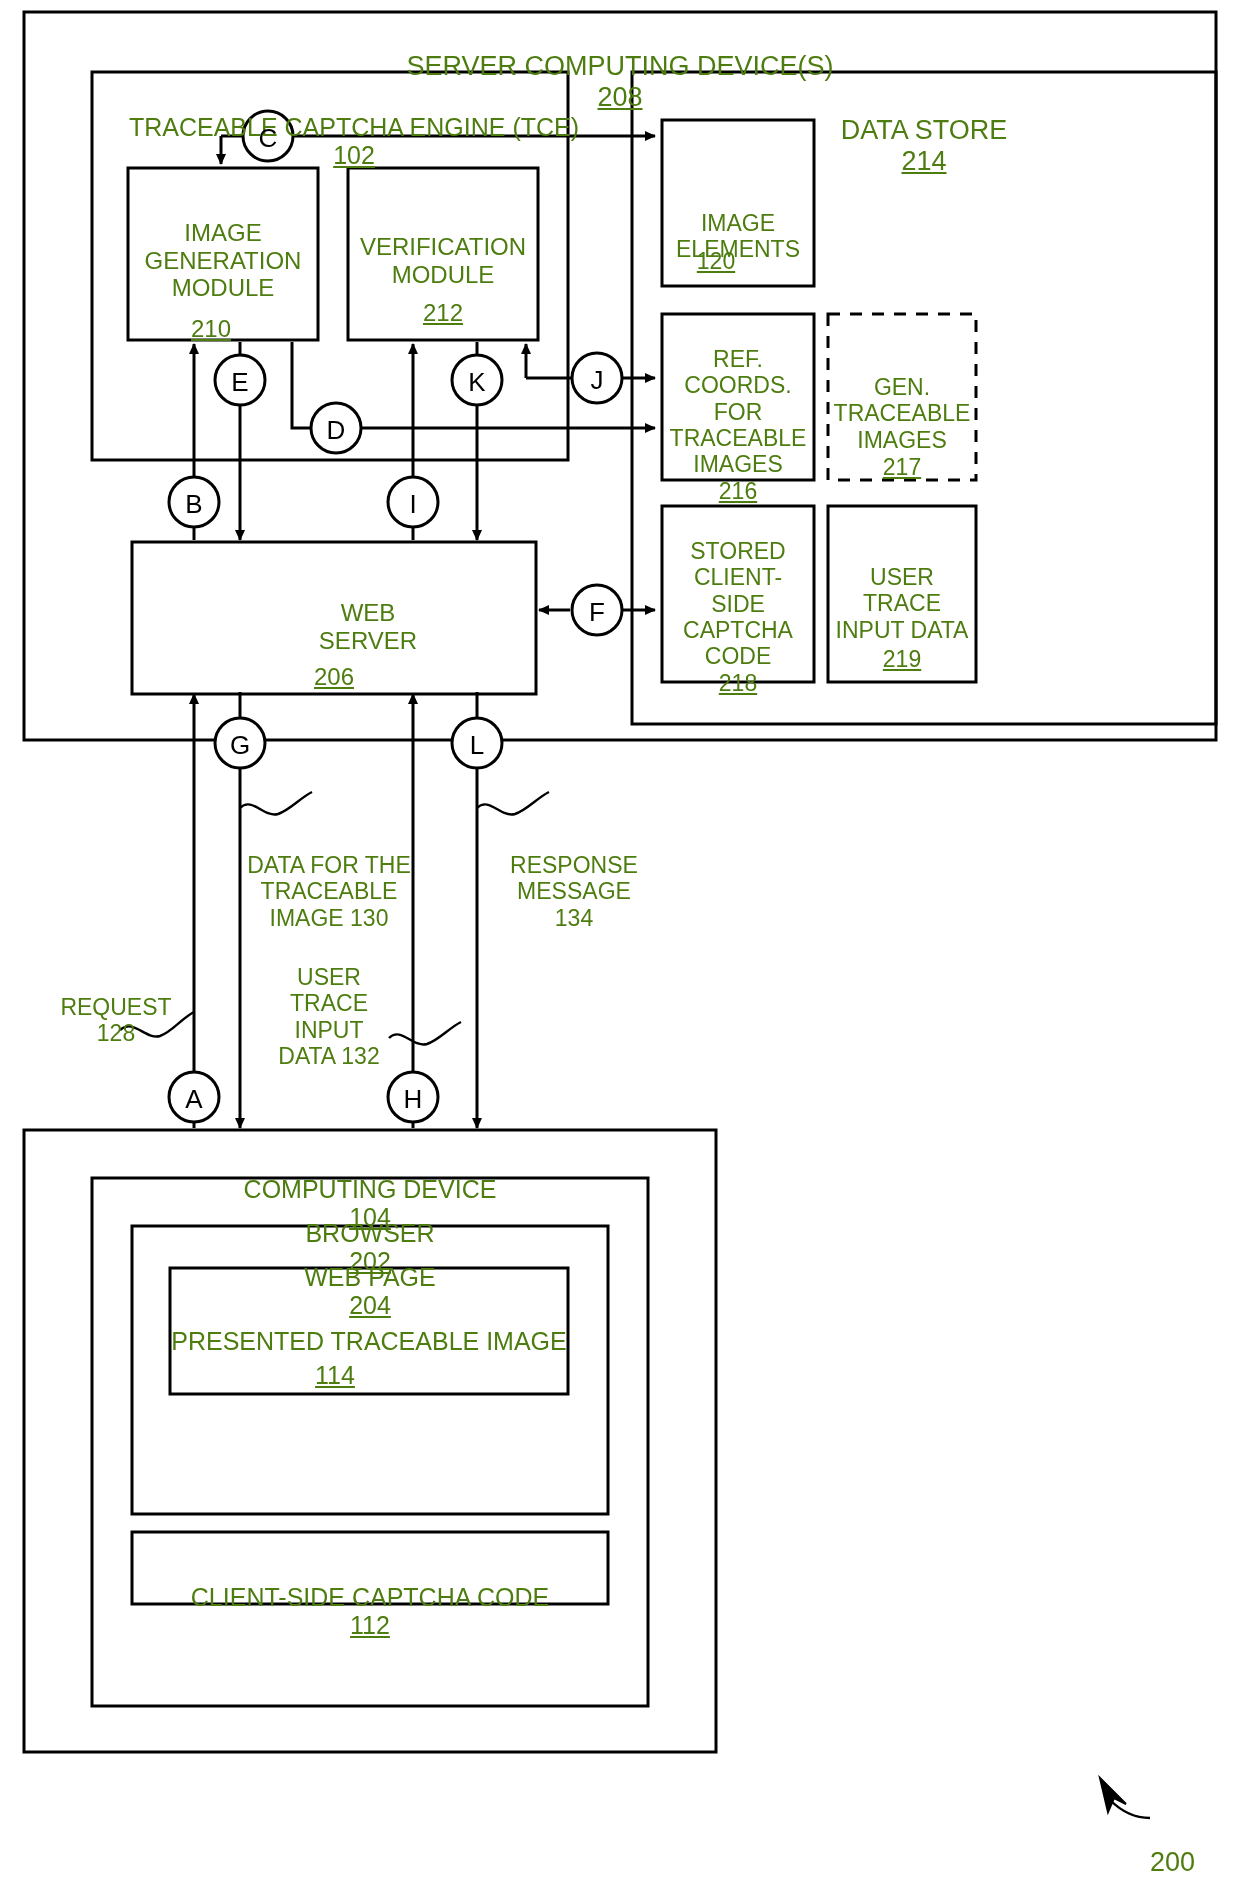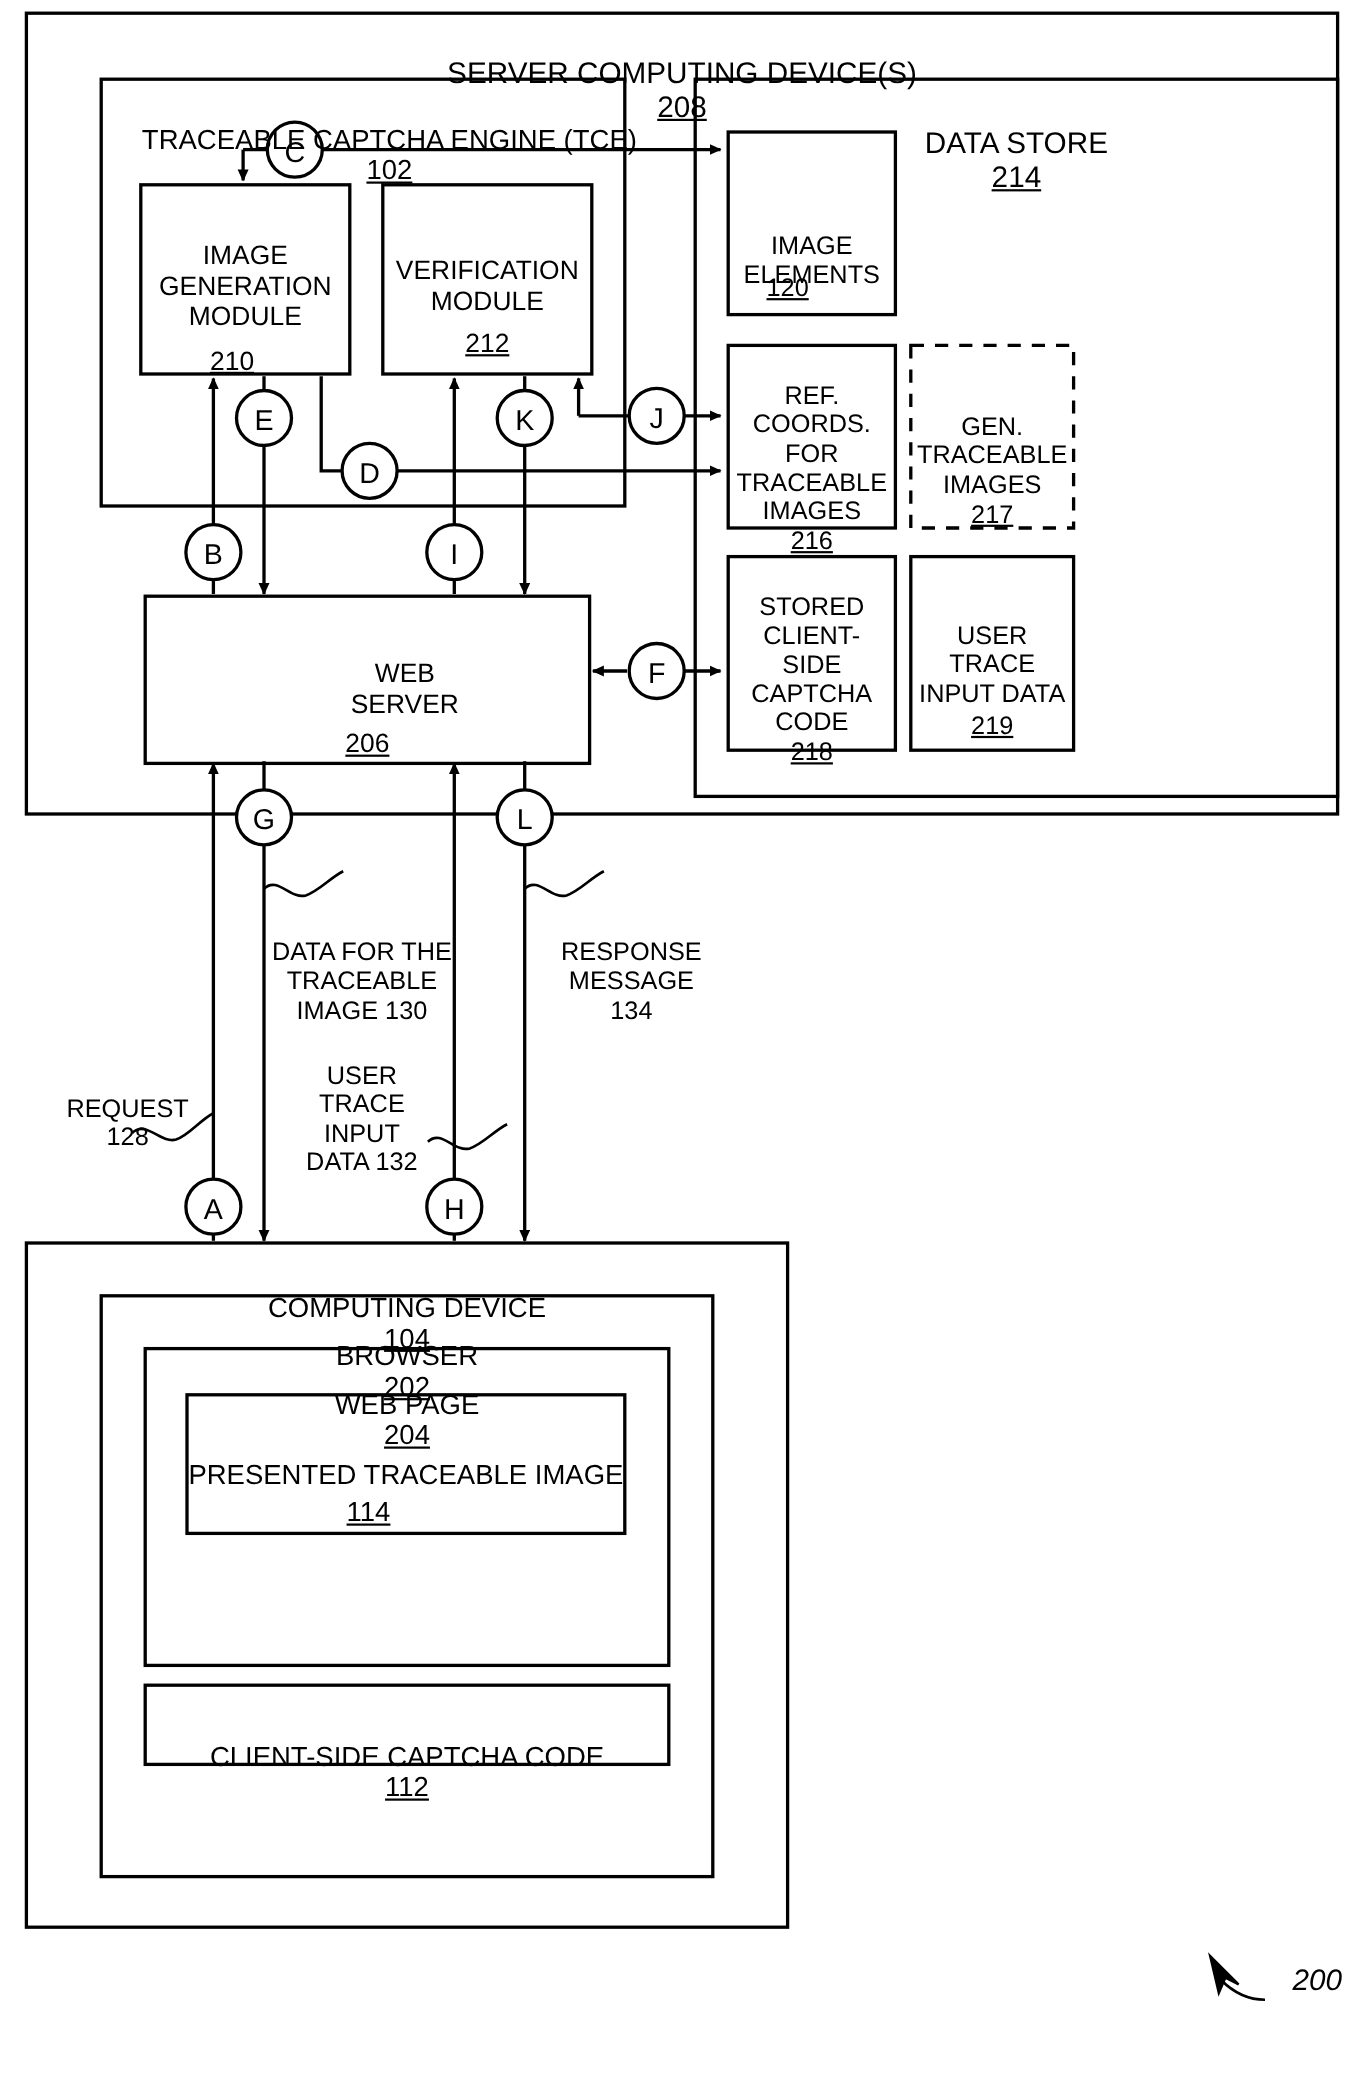"SERVER COMPUTING DEVICE(S) 208" .lbl { color: #000000 -> #4d7c0f }
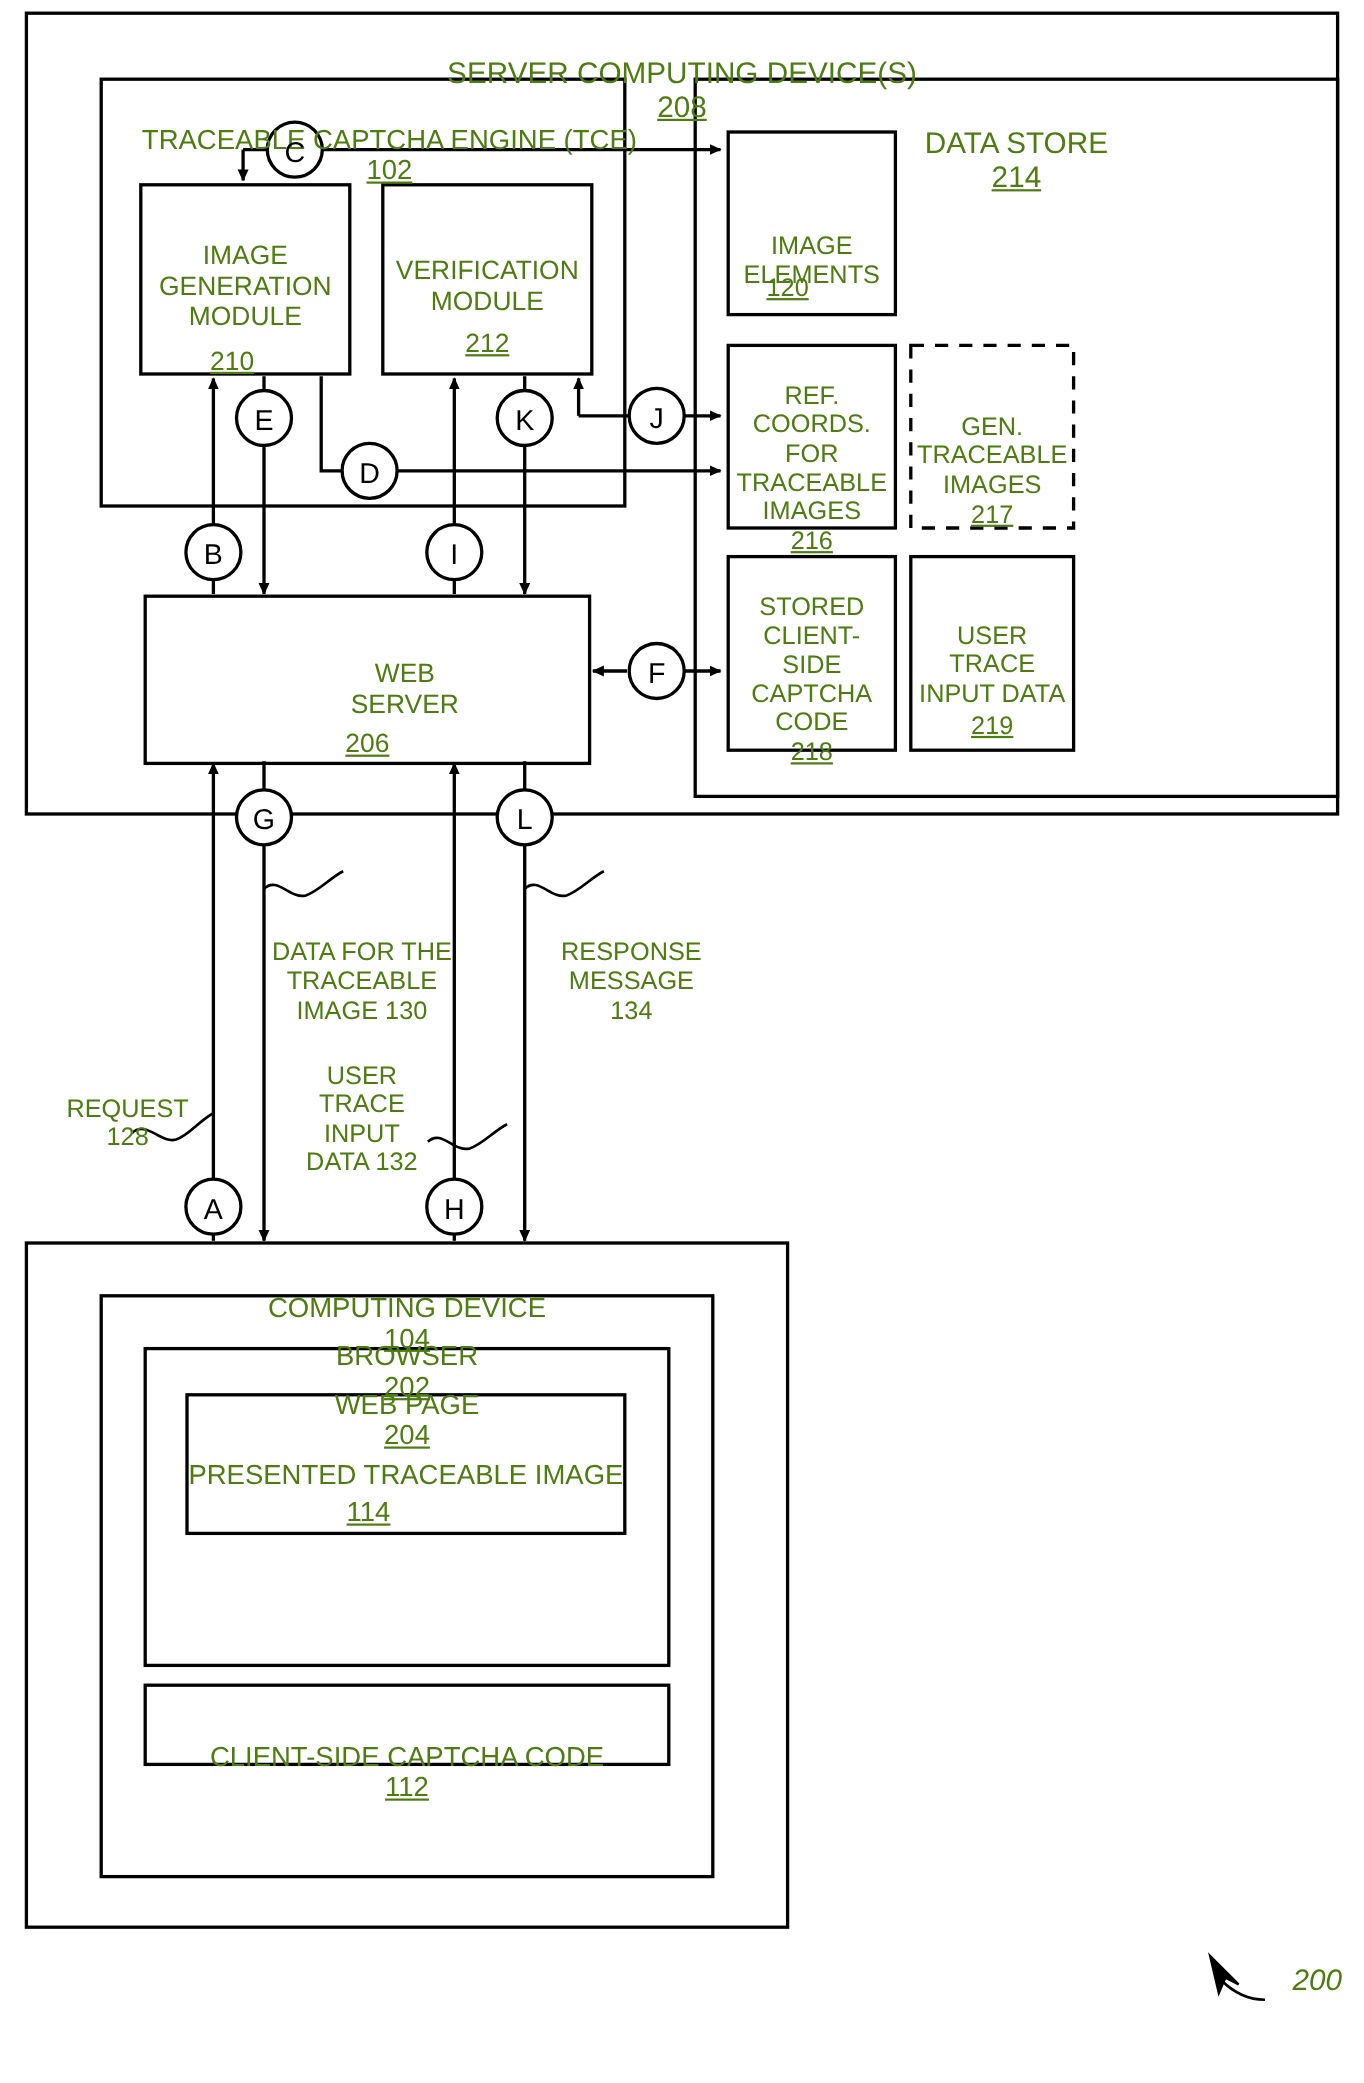"200" div.lbl { font-style: italic -> none; text-align: right -> left; top: 1754px -> 1816px }
